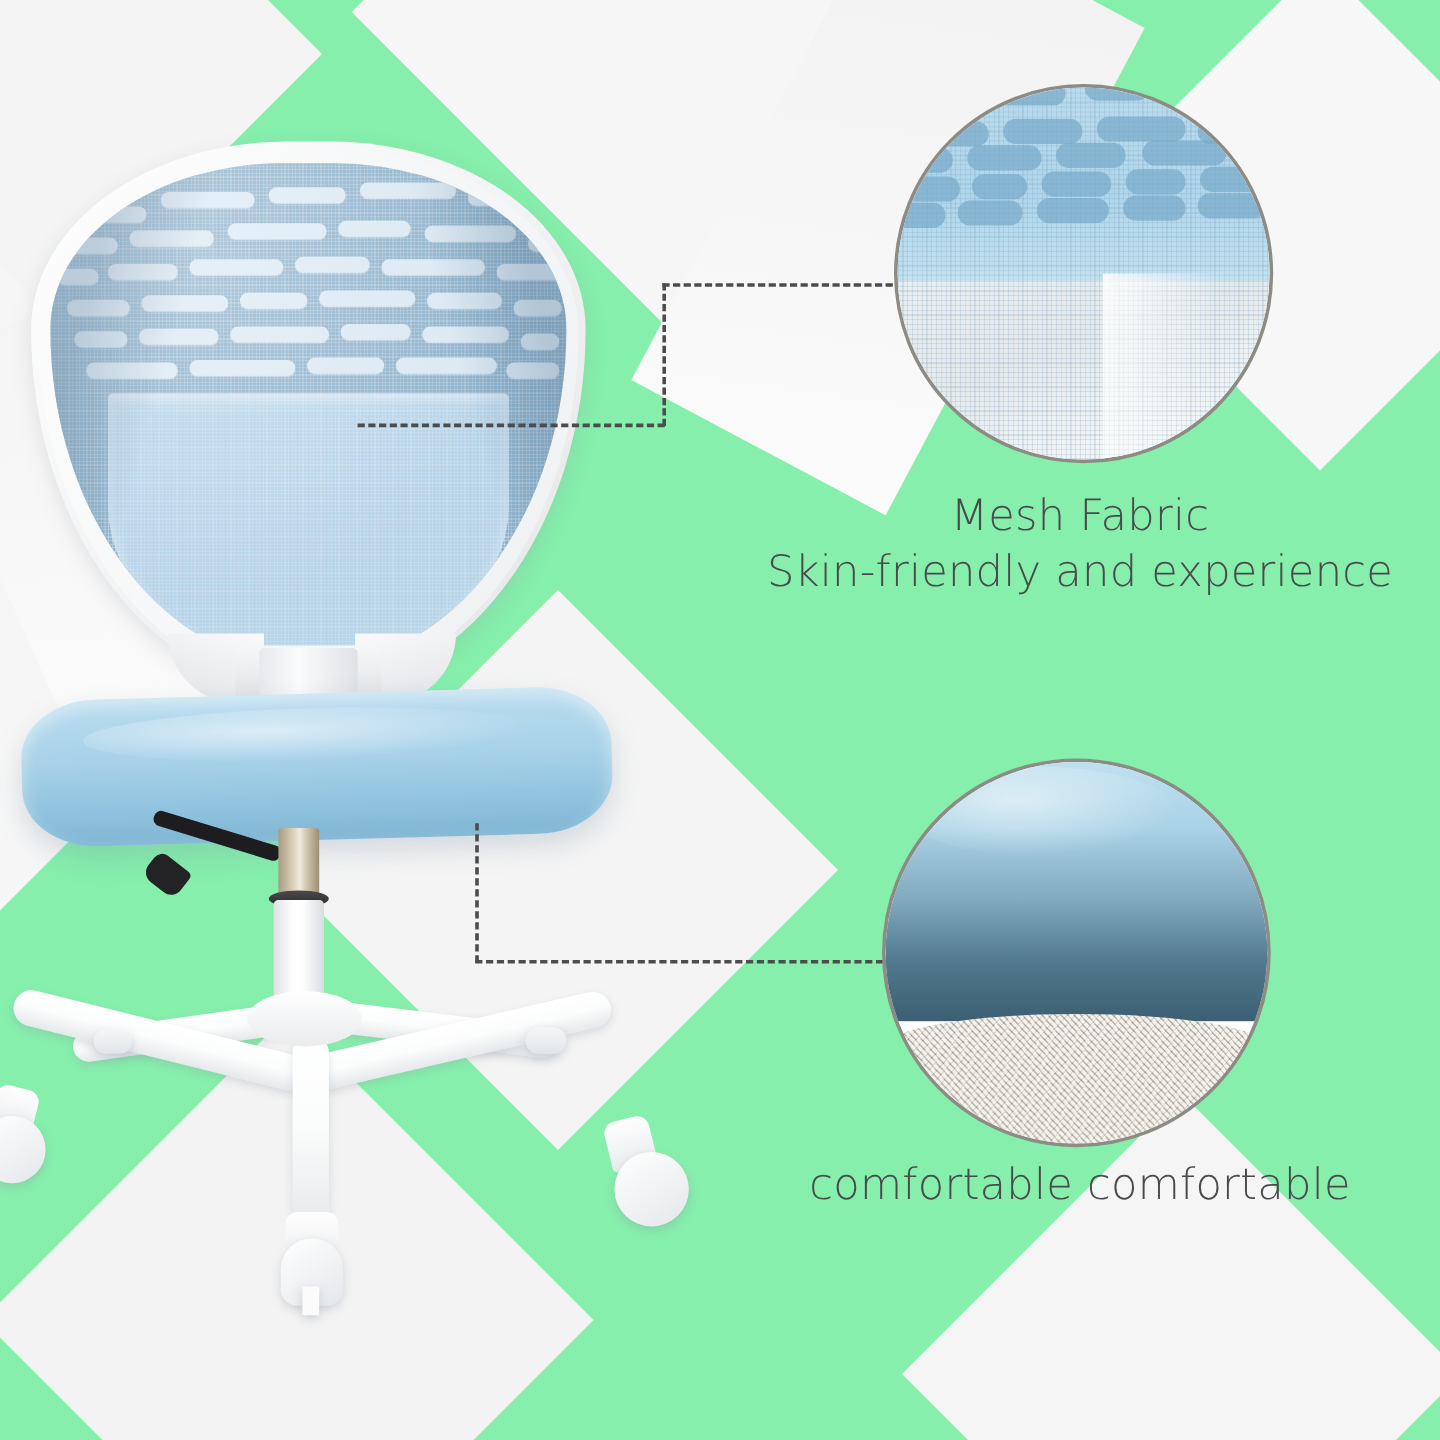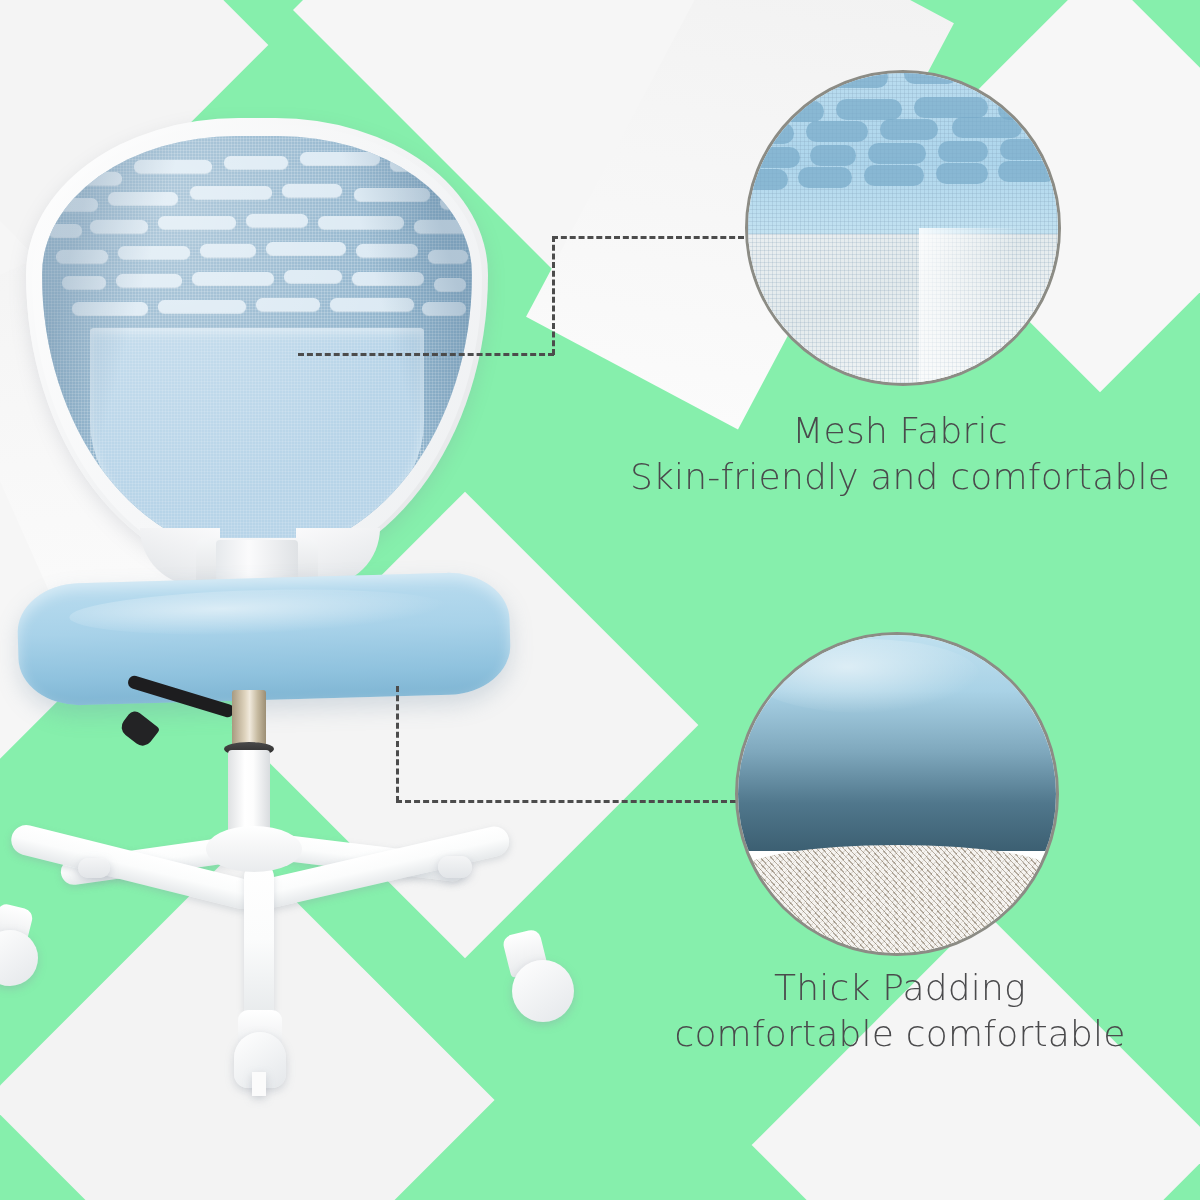"Skin-friendly and comfortable" span.l2 { text: comfortable -> experience }
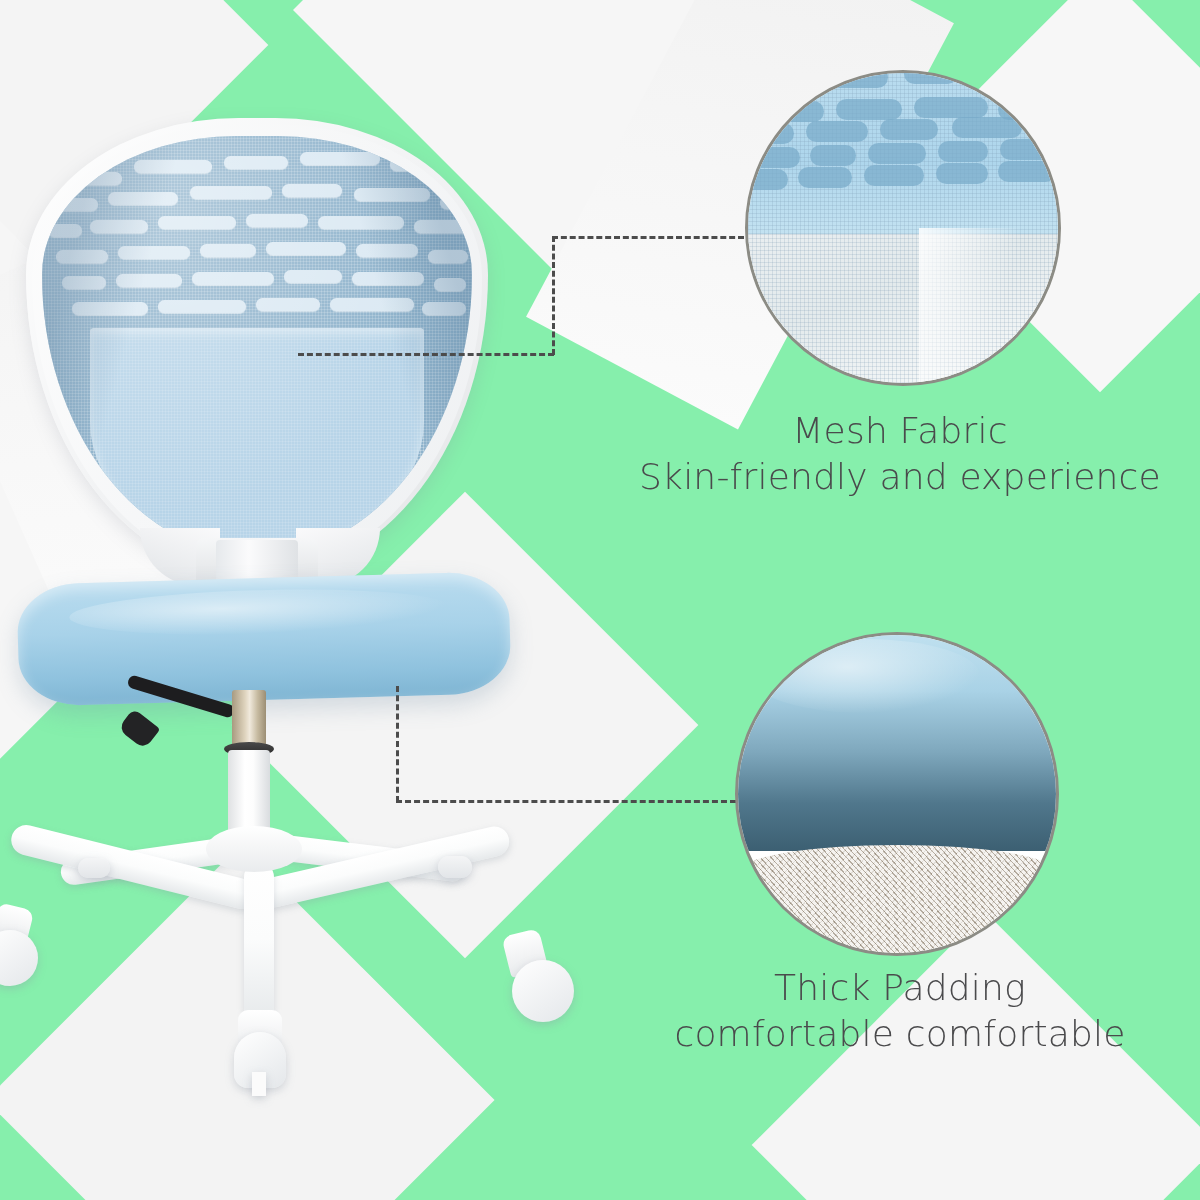"Thick Padding" span.l1 { html: <span>Thick Padding</span> -> none }
